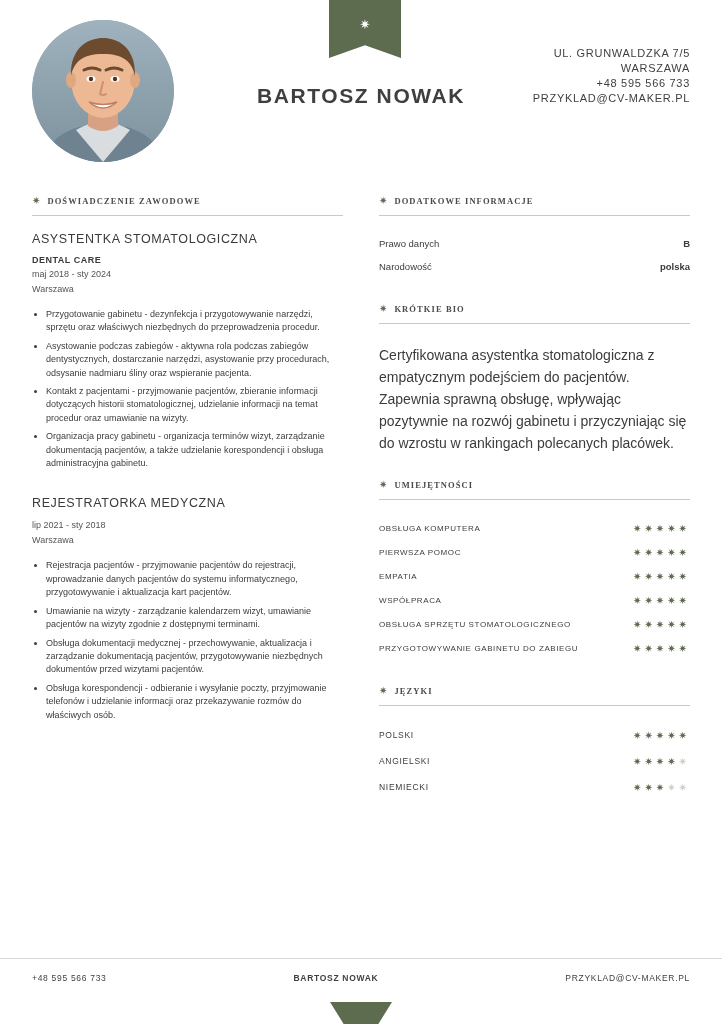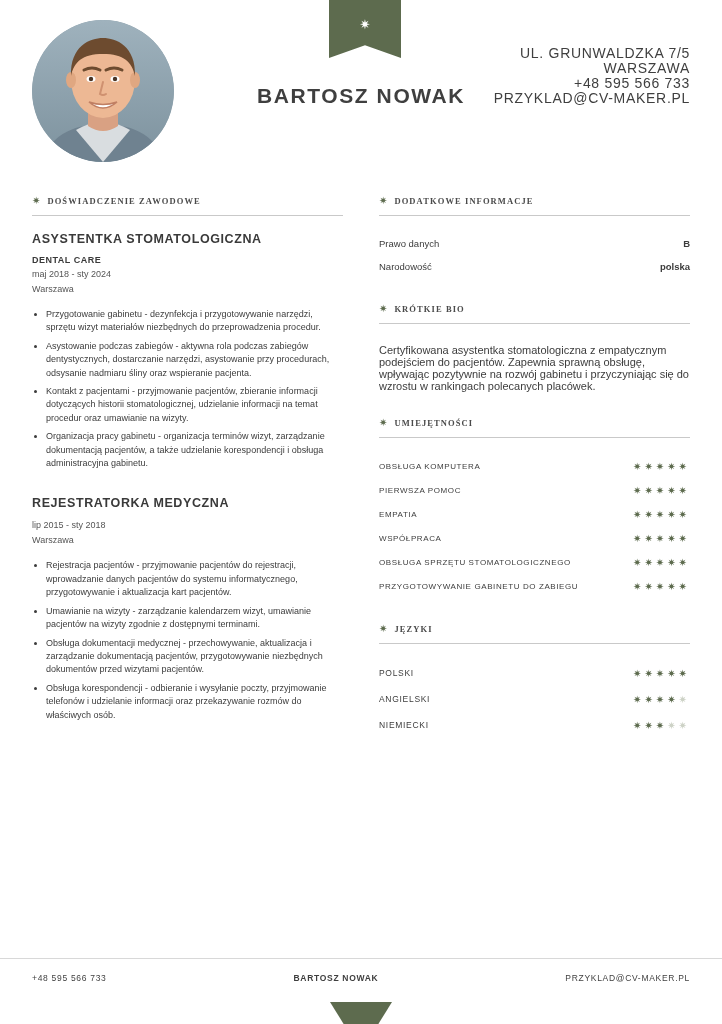"UL. GRUNWALDZKA 7/5" .contact { font-size: 14px -> 11px }
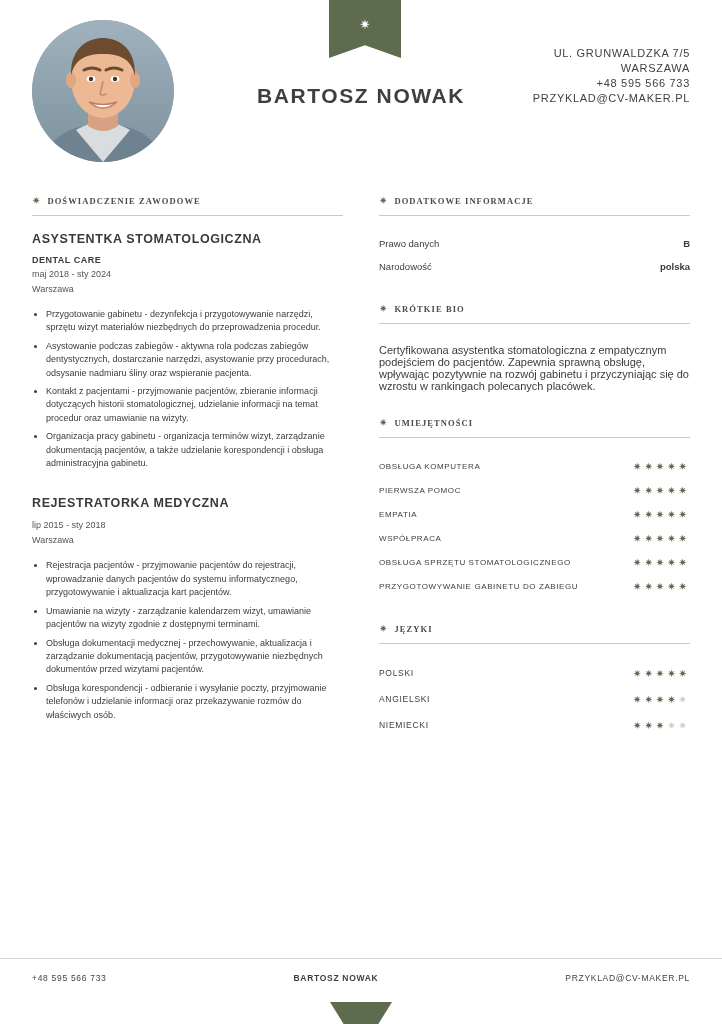"ASYSTENTKA STOMATOLOGICZNA" .job-title { font-weight: bold -> normal }
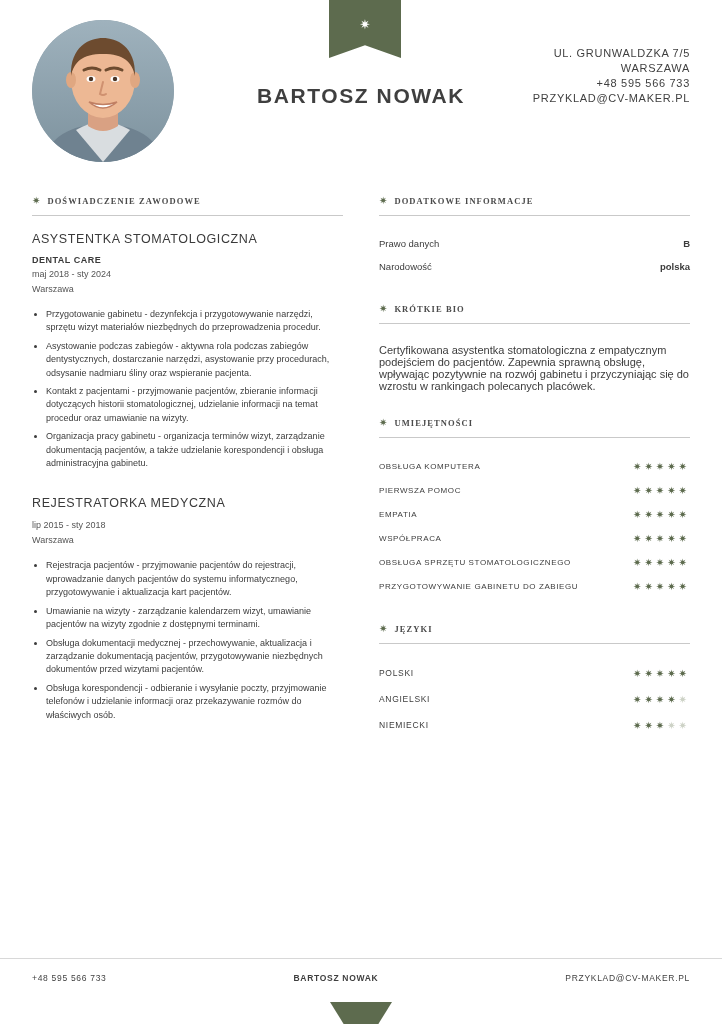"Przygotowanie gabinetu - dezynfekcja i" li { text: wizyt materiałów -> oraz właściwych }
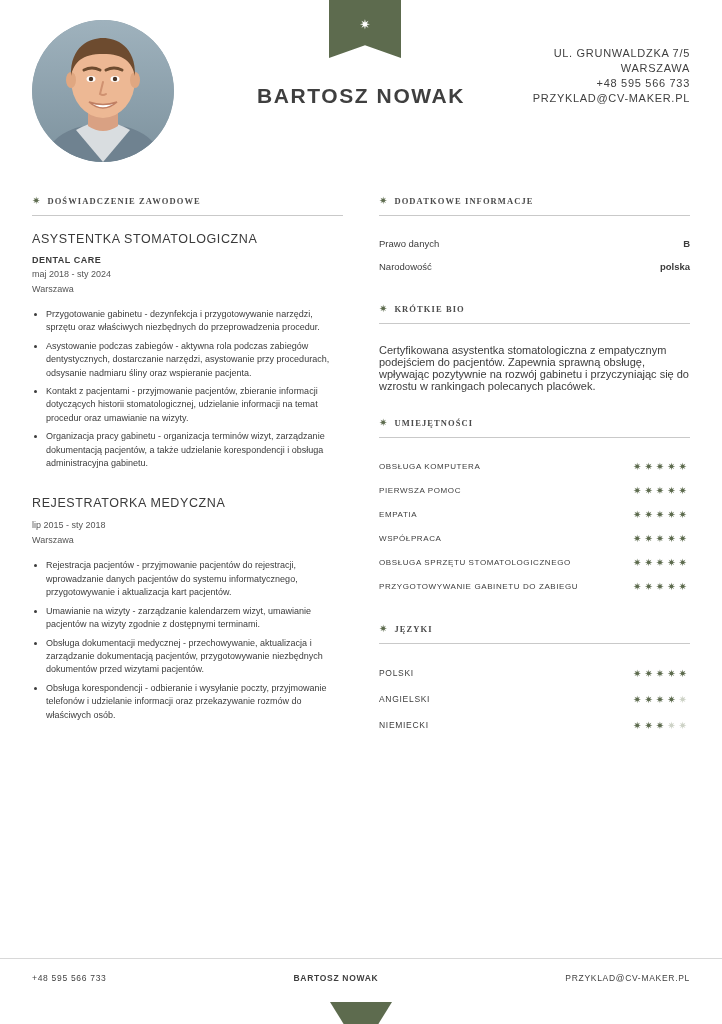"Certyfikowana asystentka stomatologiczna" .bio { font-size: 11px -> 14px; line-height: 12px -> 22px }
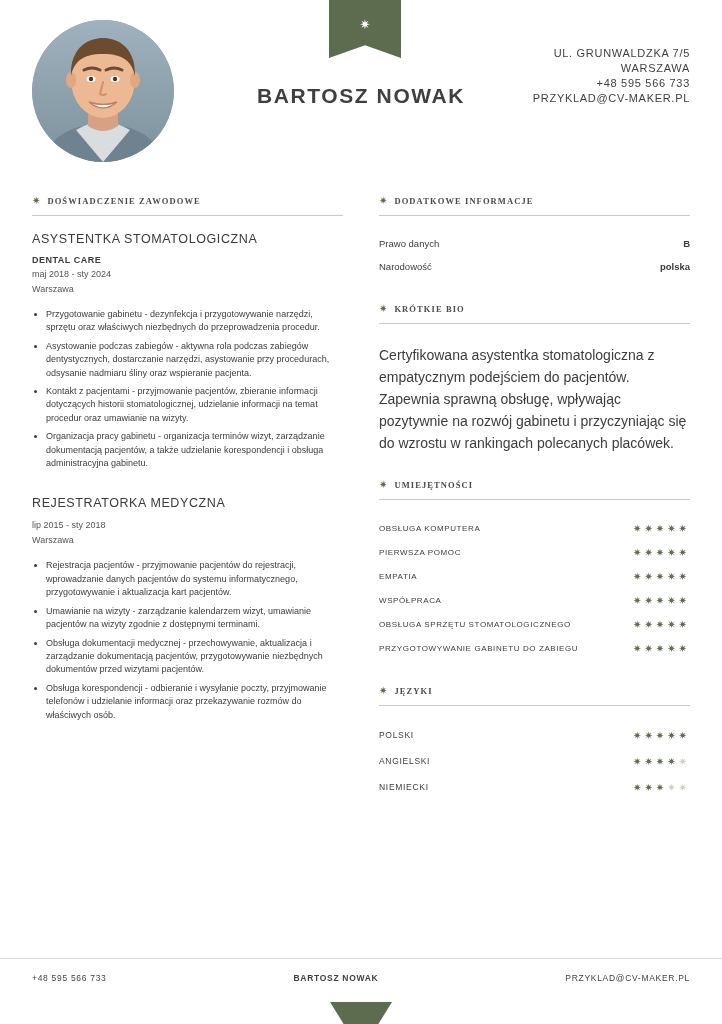"lip 2015 - sty 2018" div.job-meta { text: 2015 -> 2021 }
